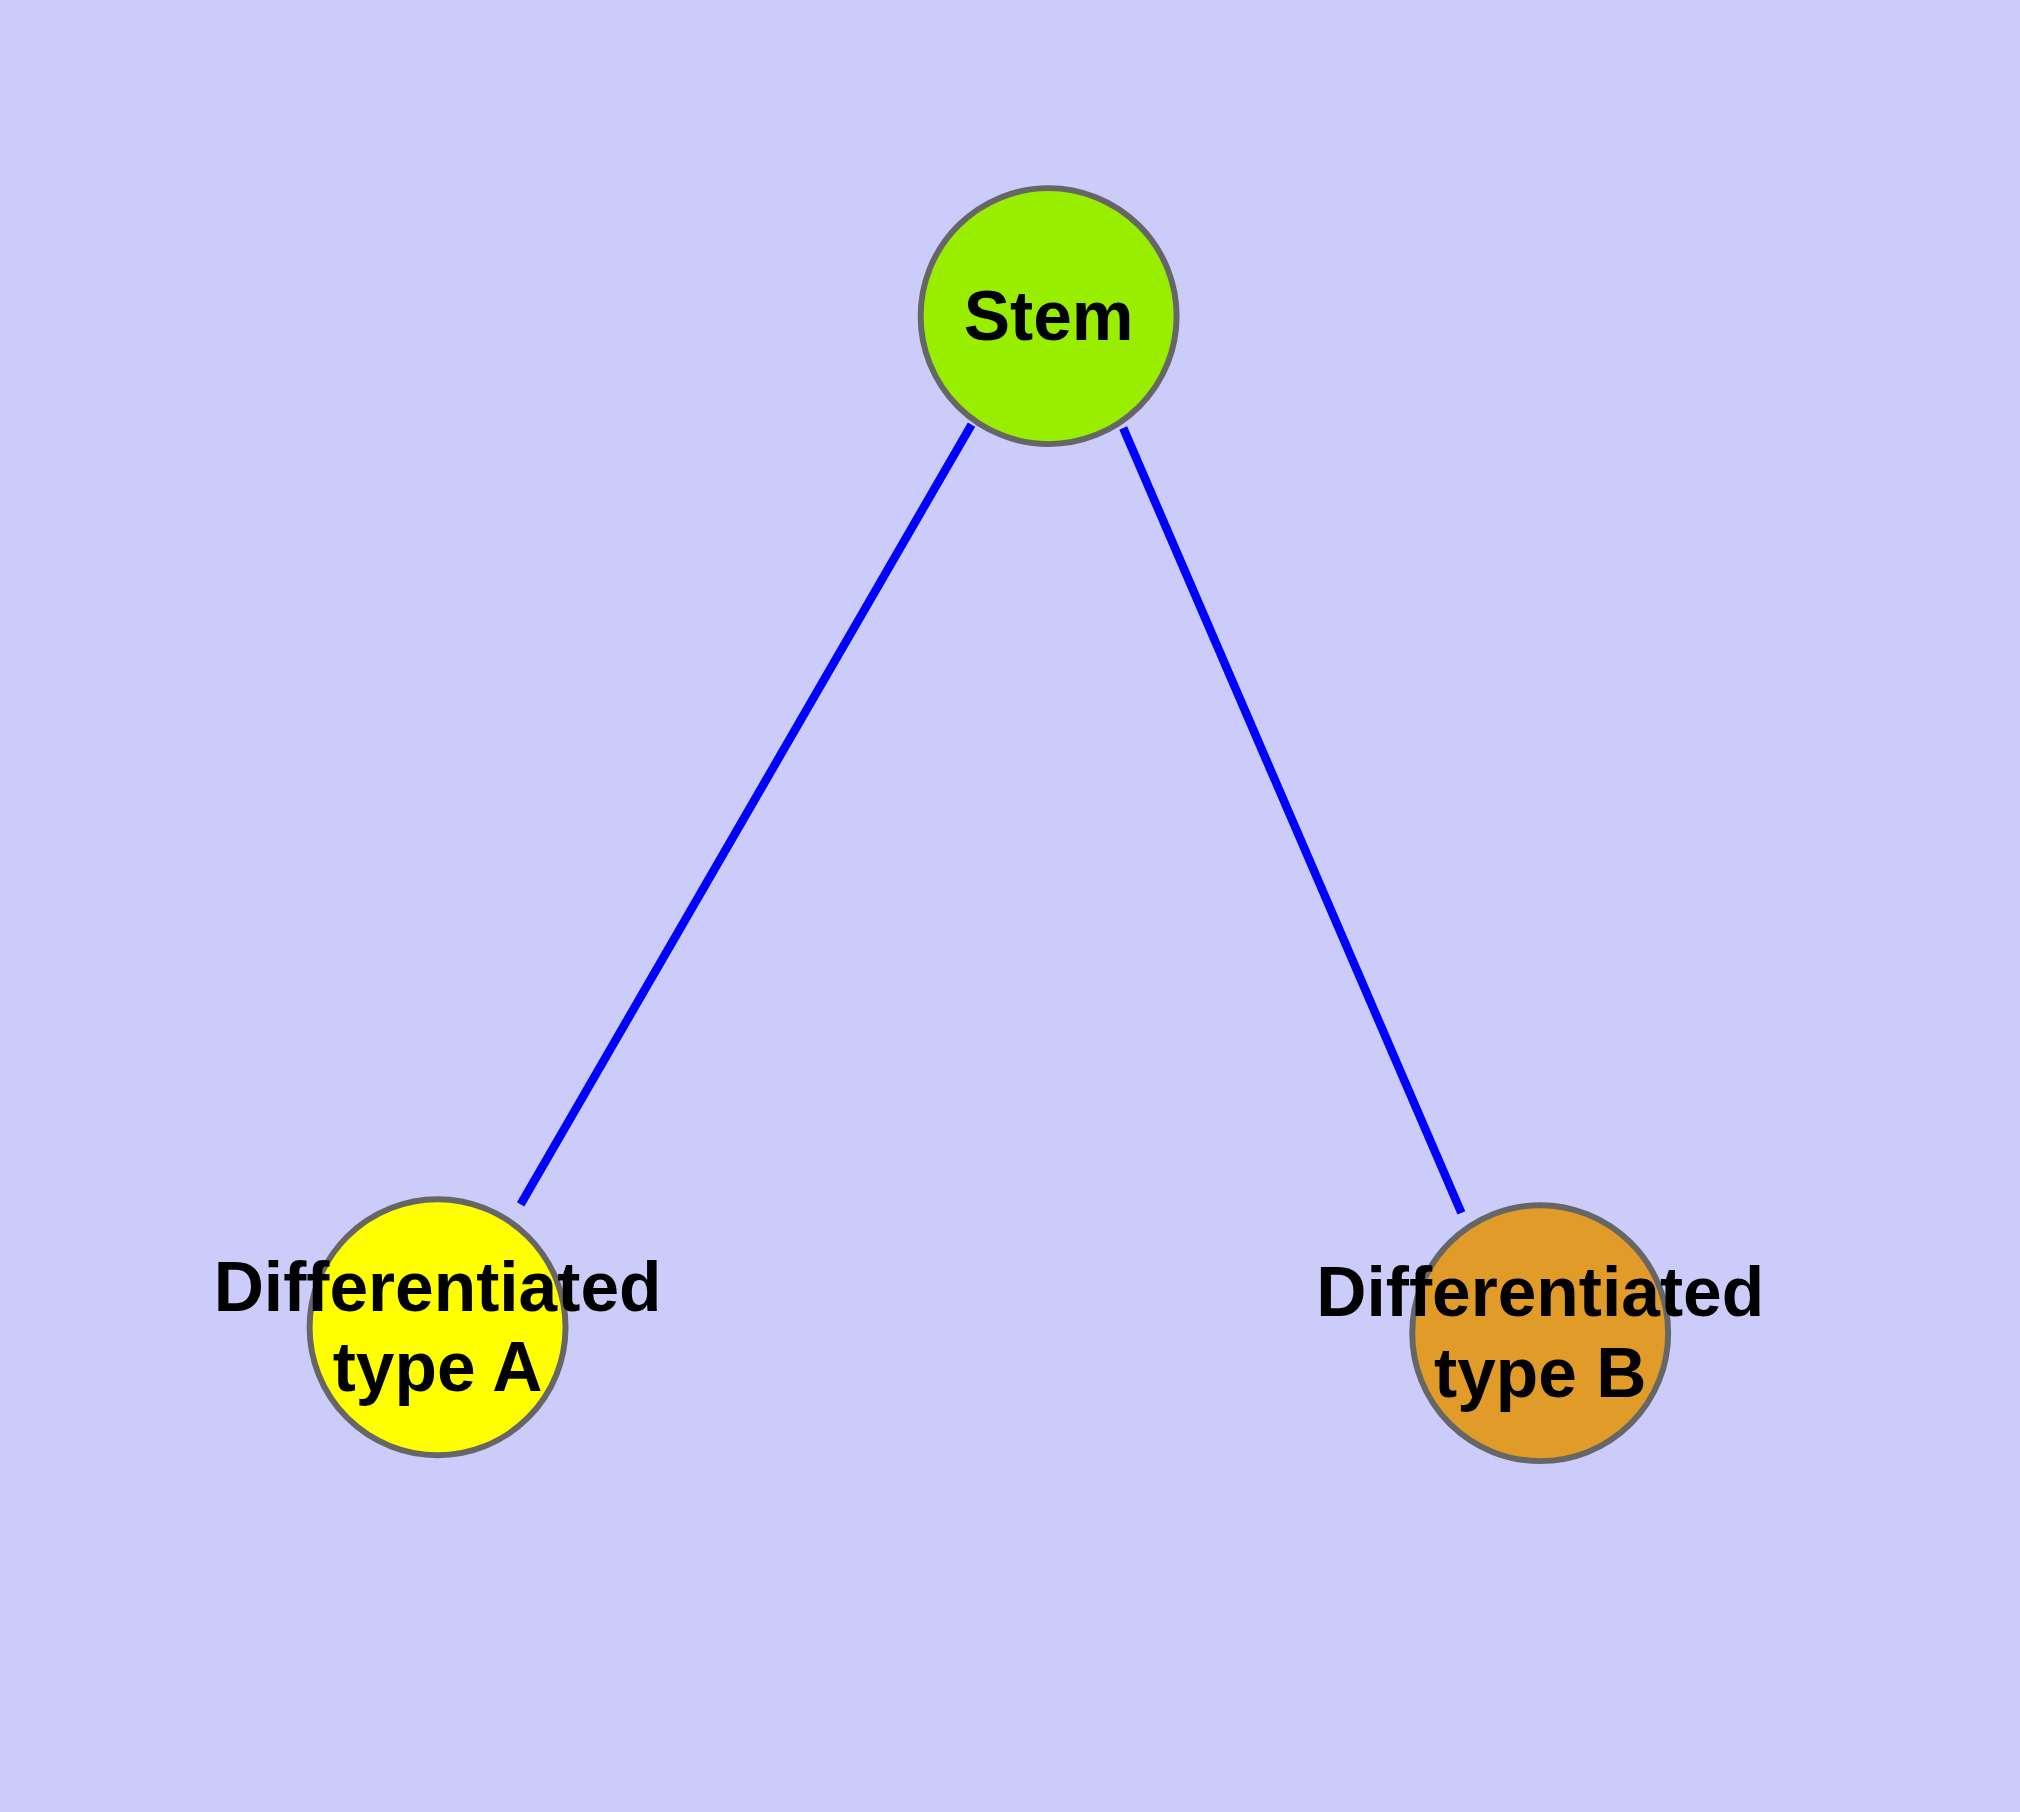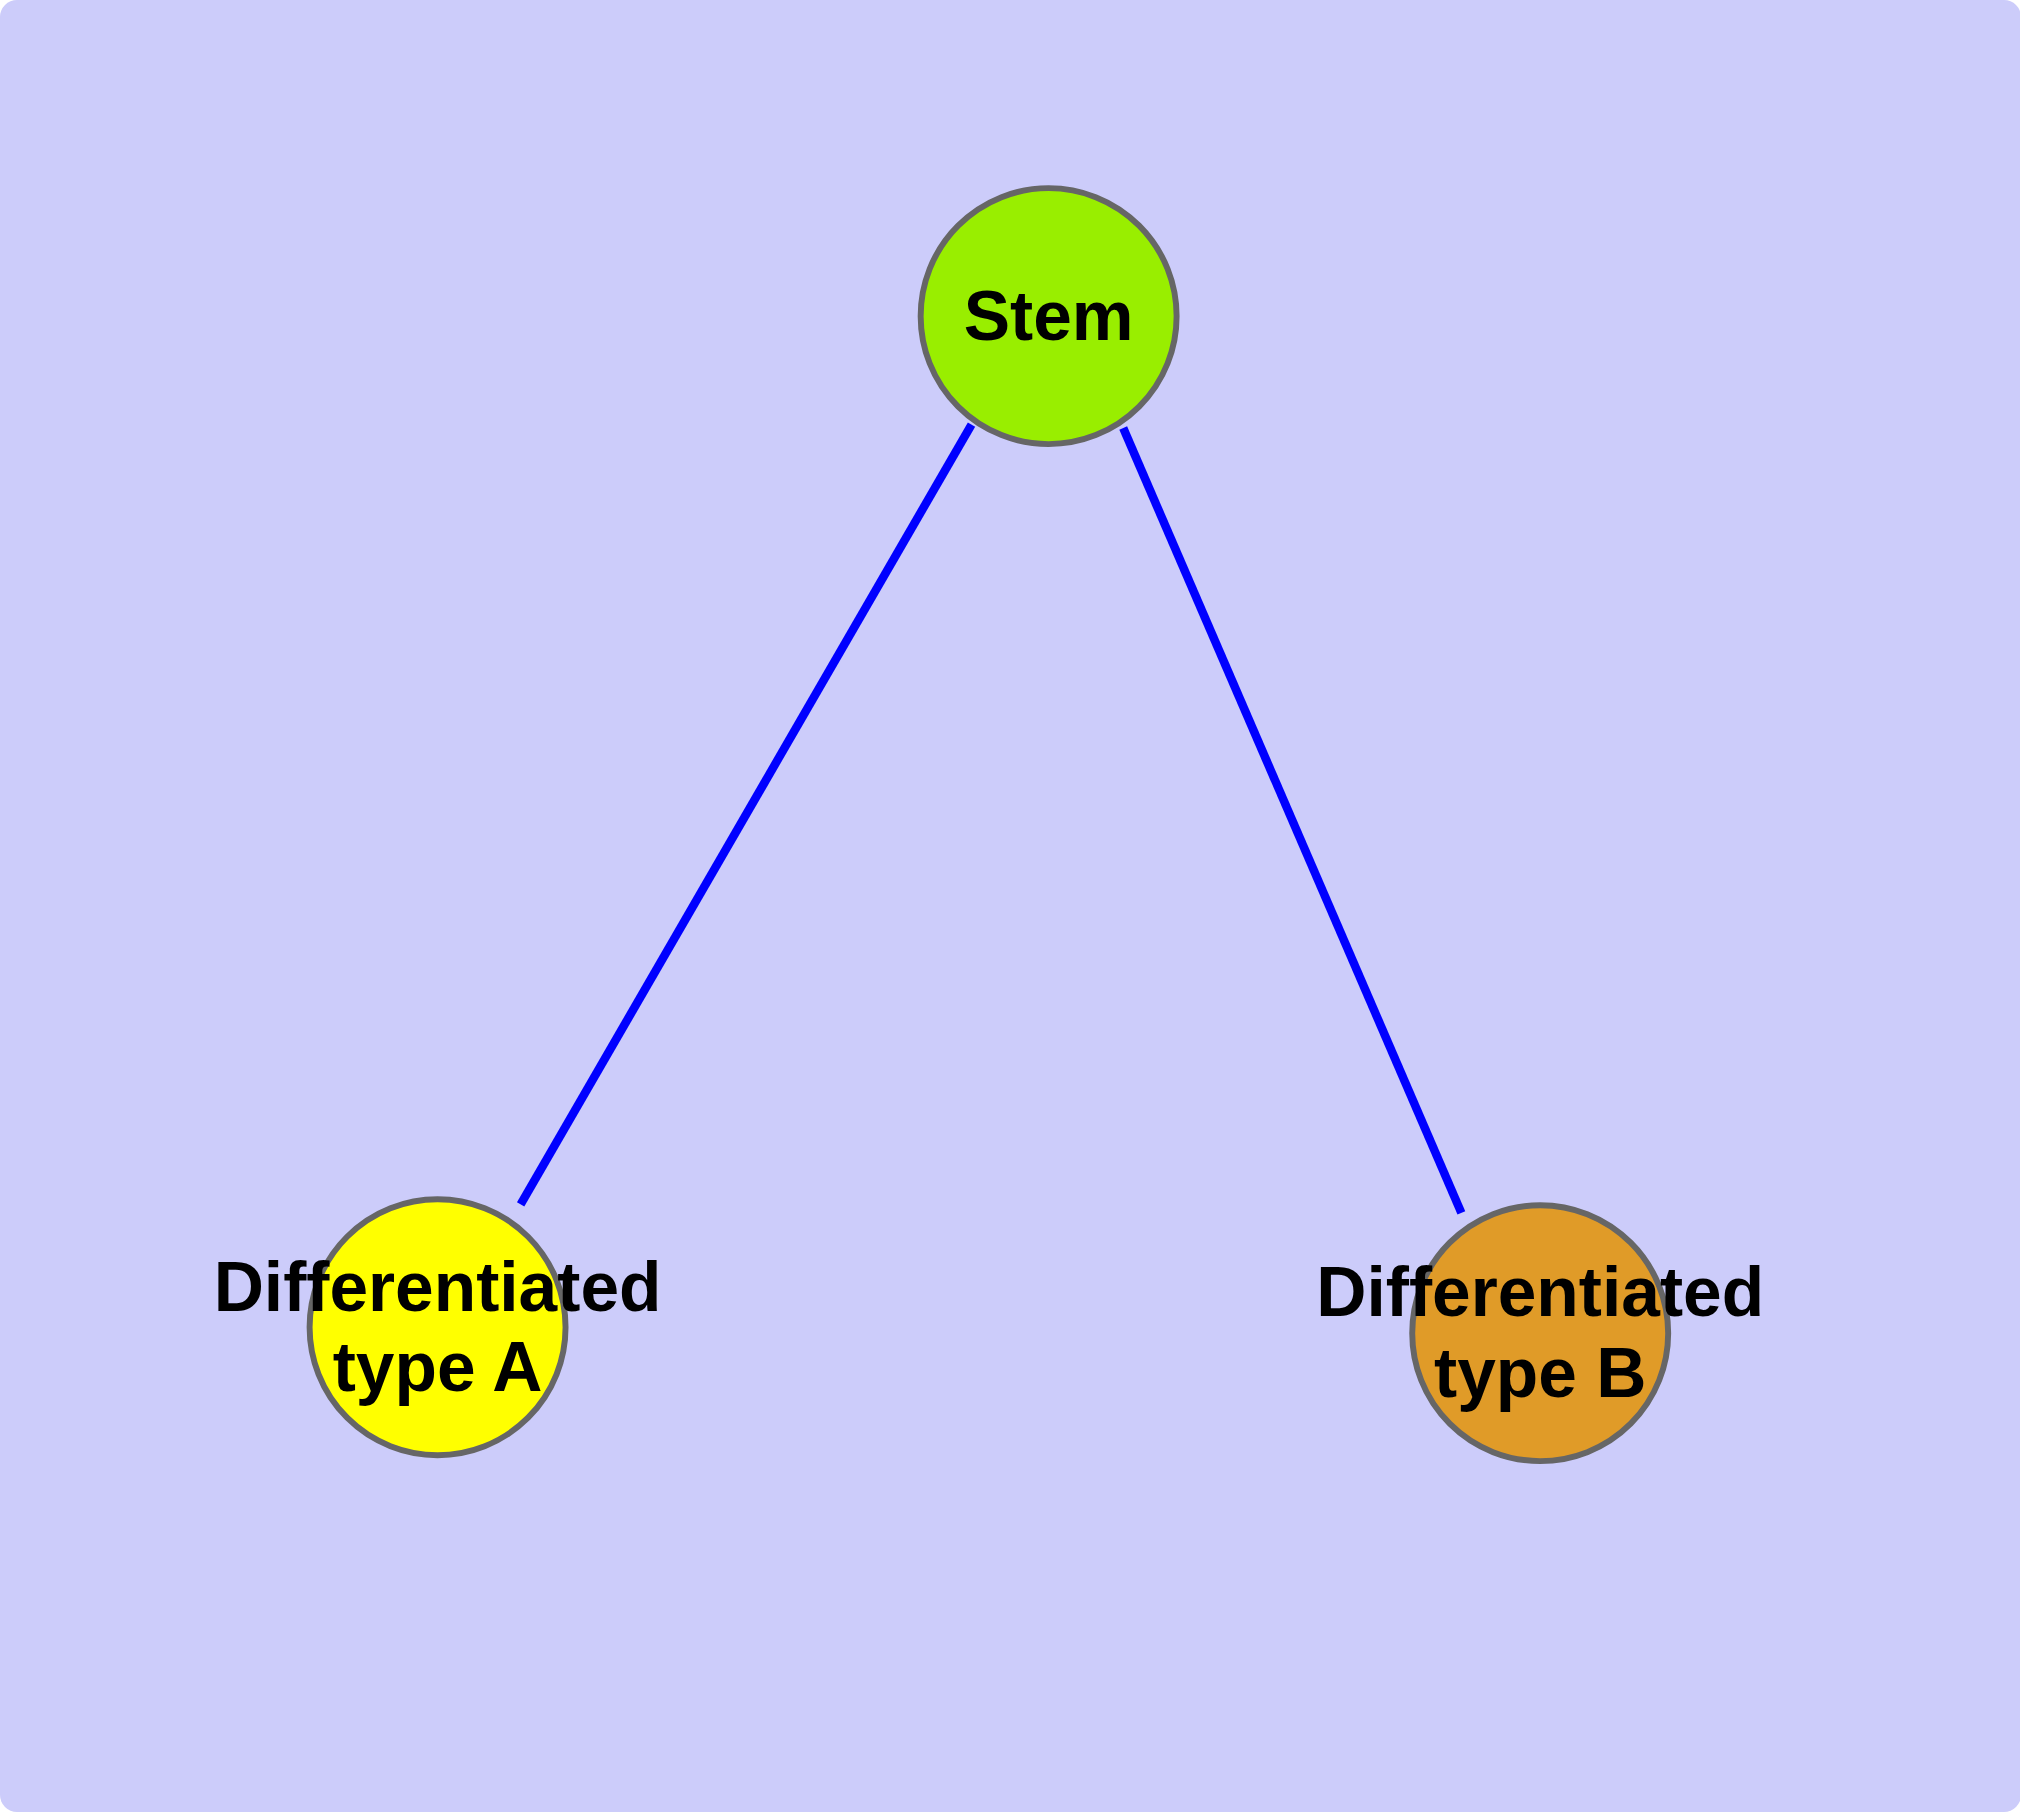"Stem" div { border-radius: 17px -> none }
